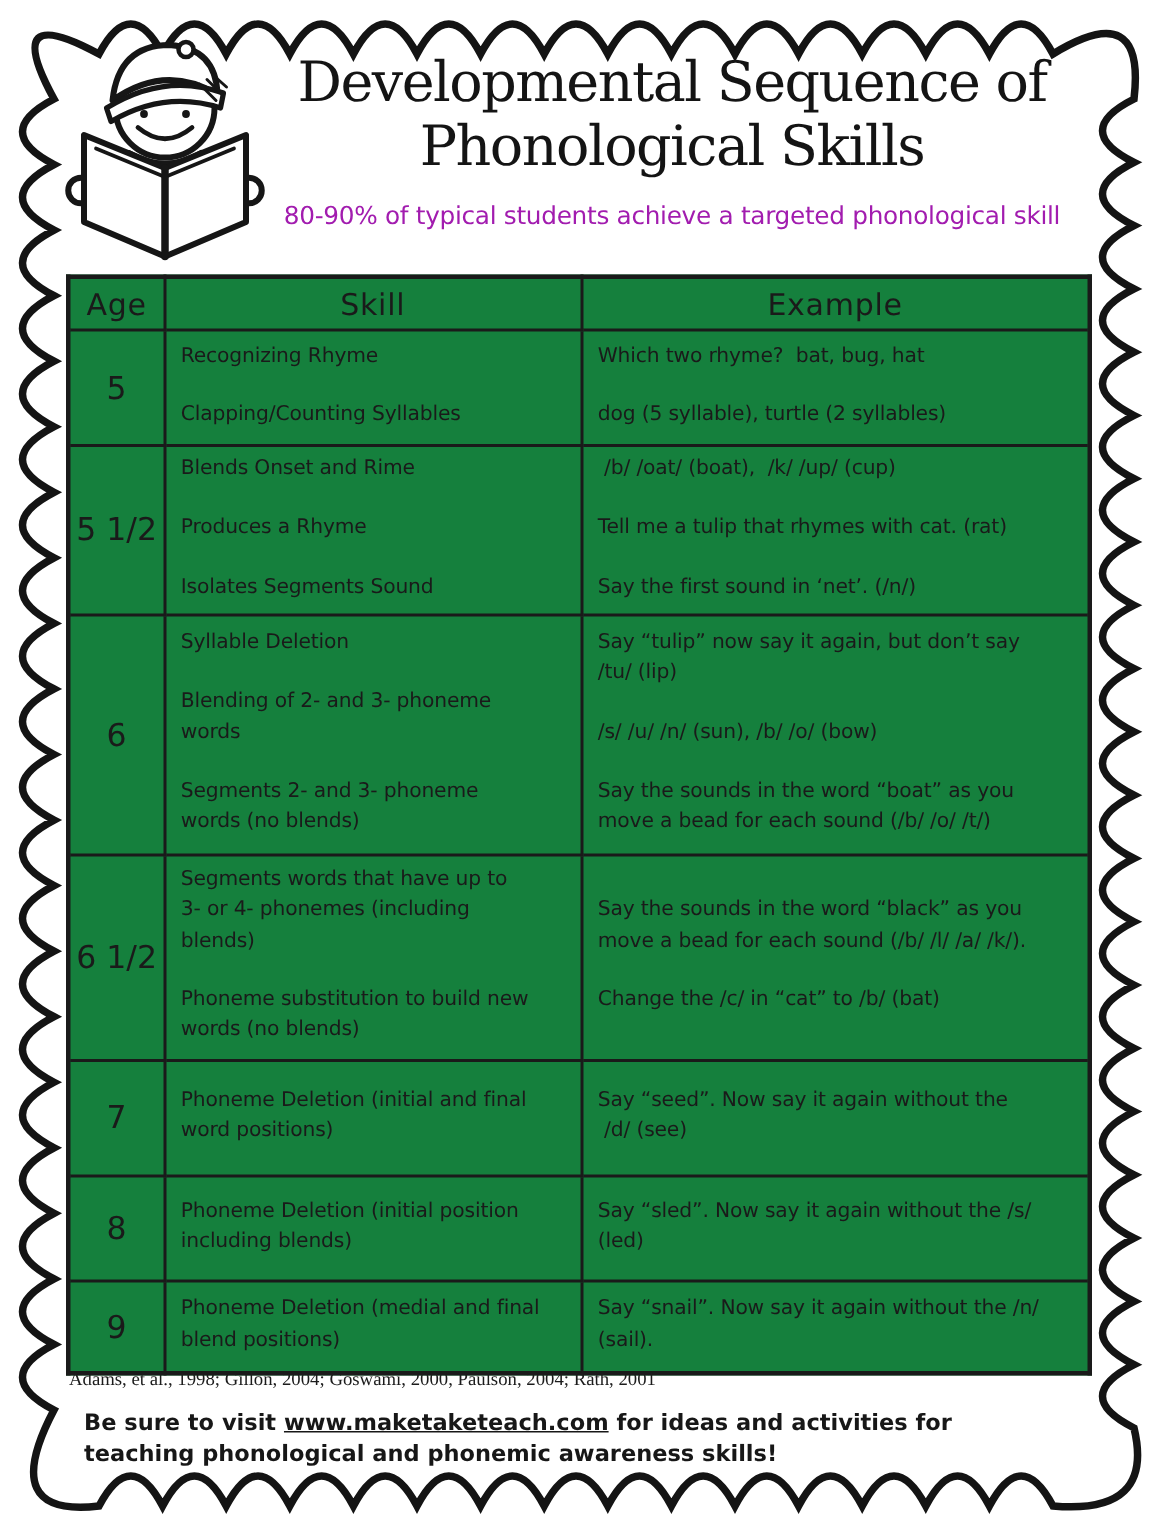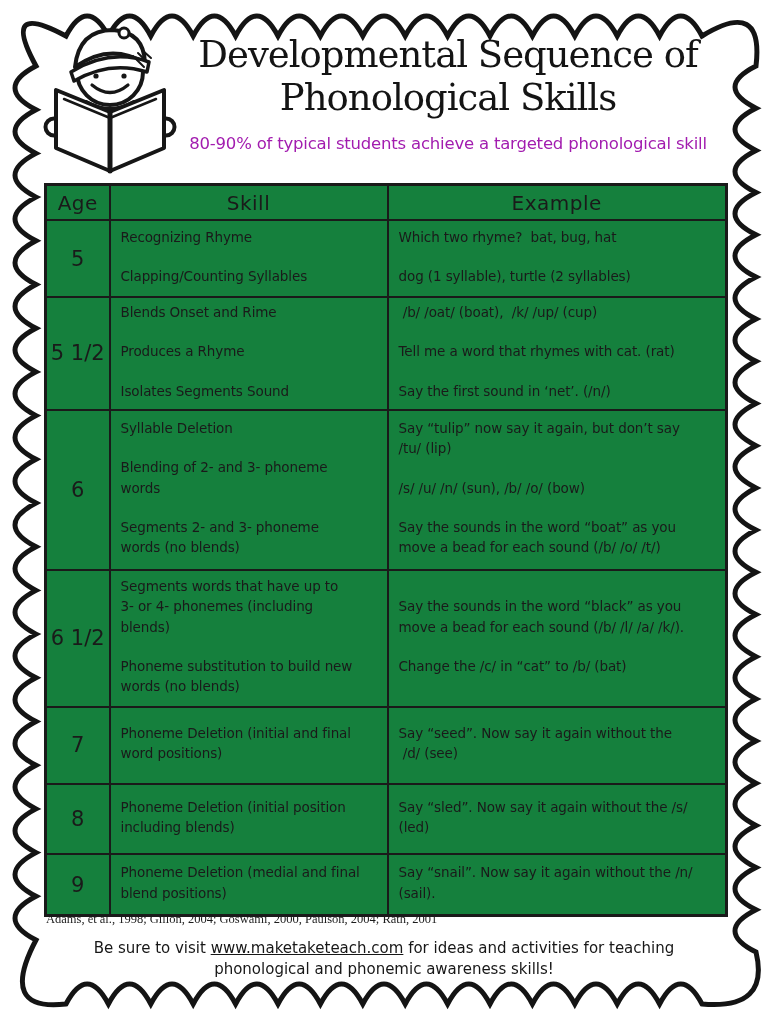"dog (1 syllable), turtle (2" p { text: 1 -> 5 }
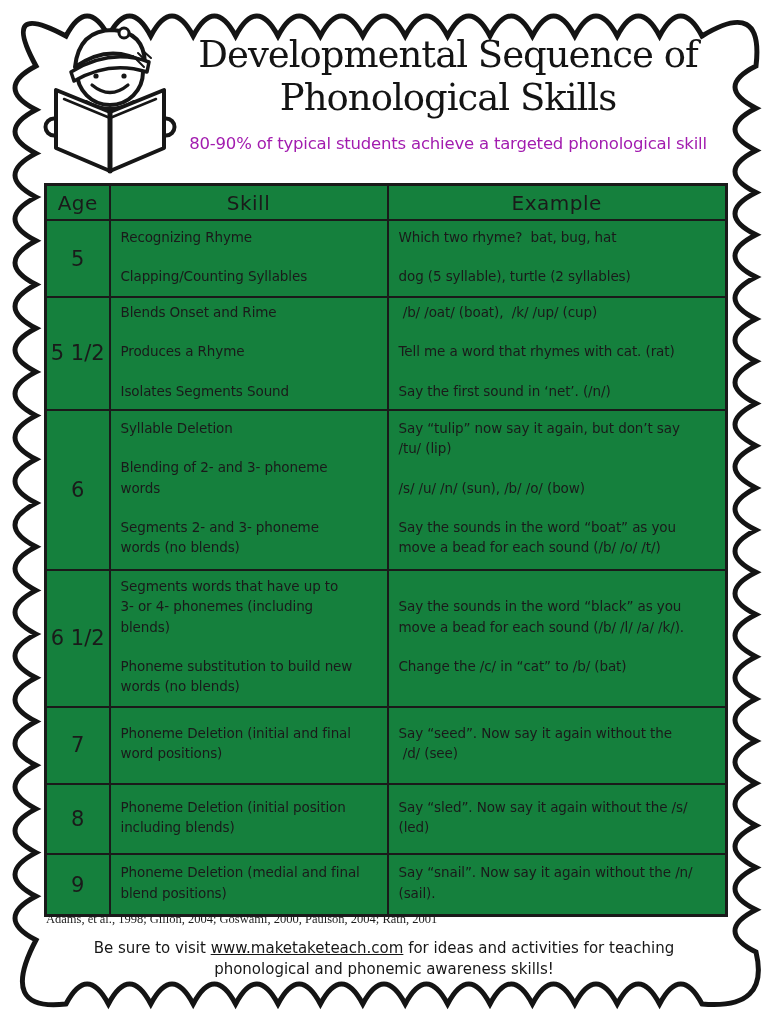"Tell me a word that" p { text: word -> tulip }
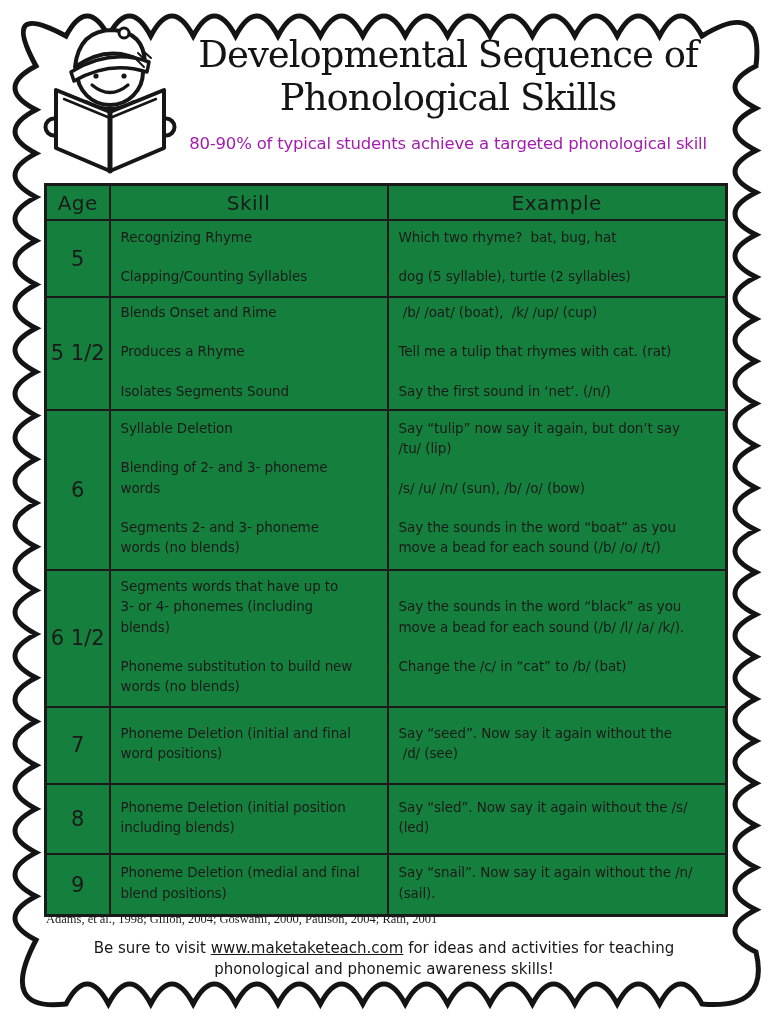"Be sure to visit www.maketaketeach.com" .note { font-weight: none -> bold; text-align: center -> left }
